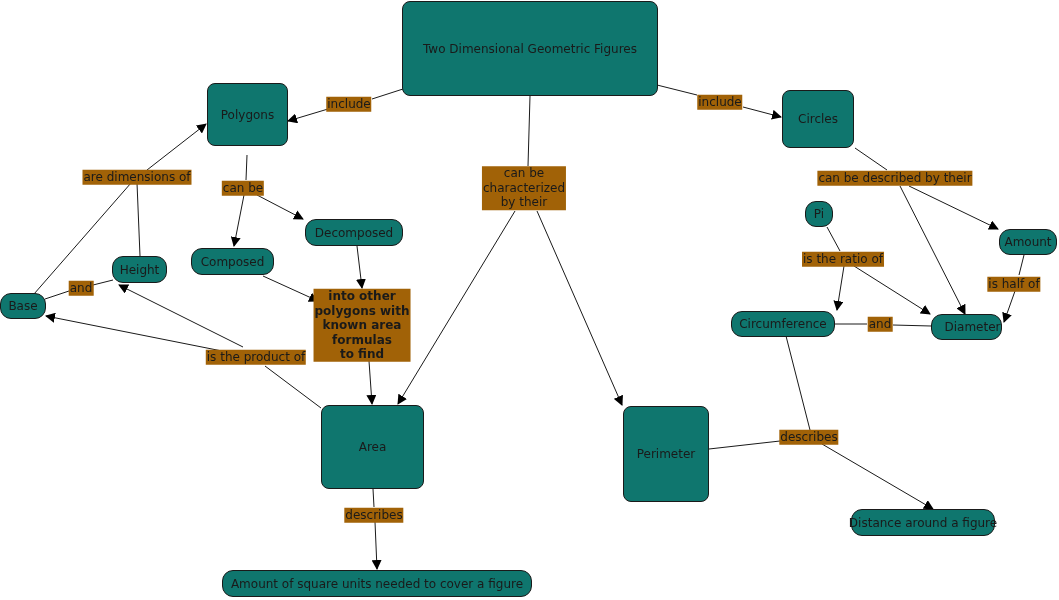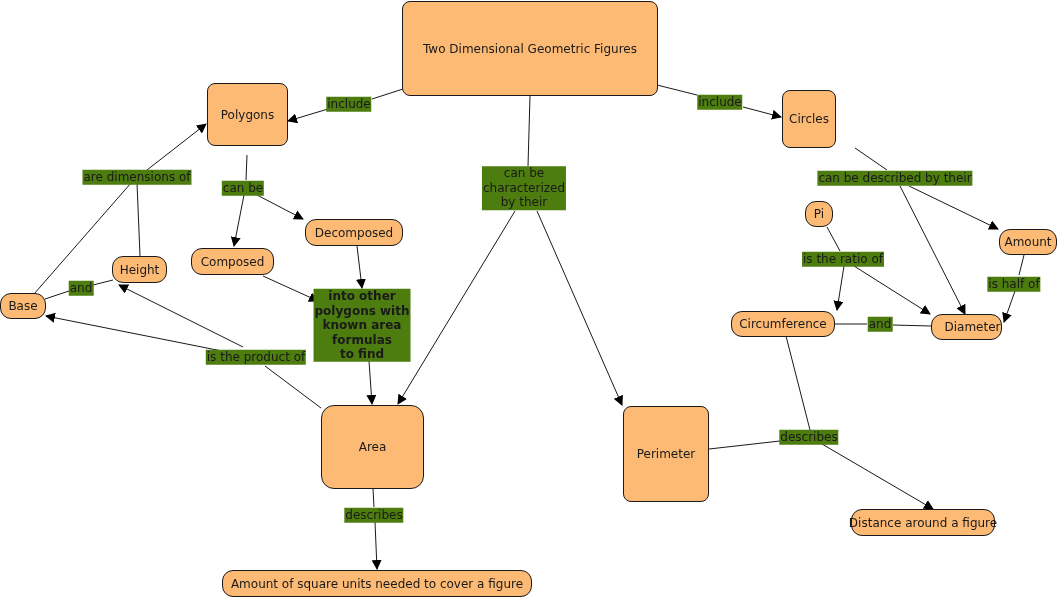"Two Dimensional Geometric Figures" .node { background: #fdba74 -> #0f766e }
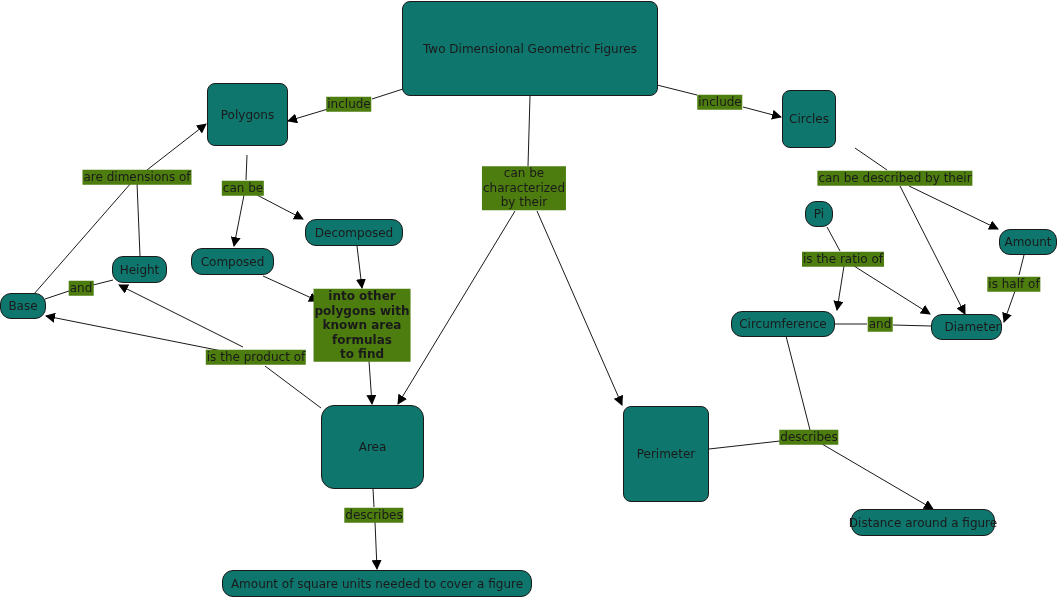"include" .label { background: #4d7c0f -> #a16207 }
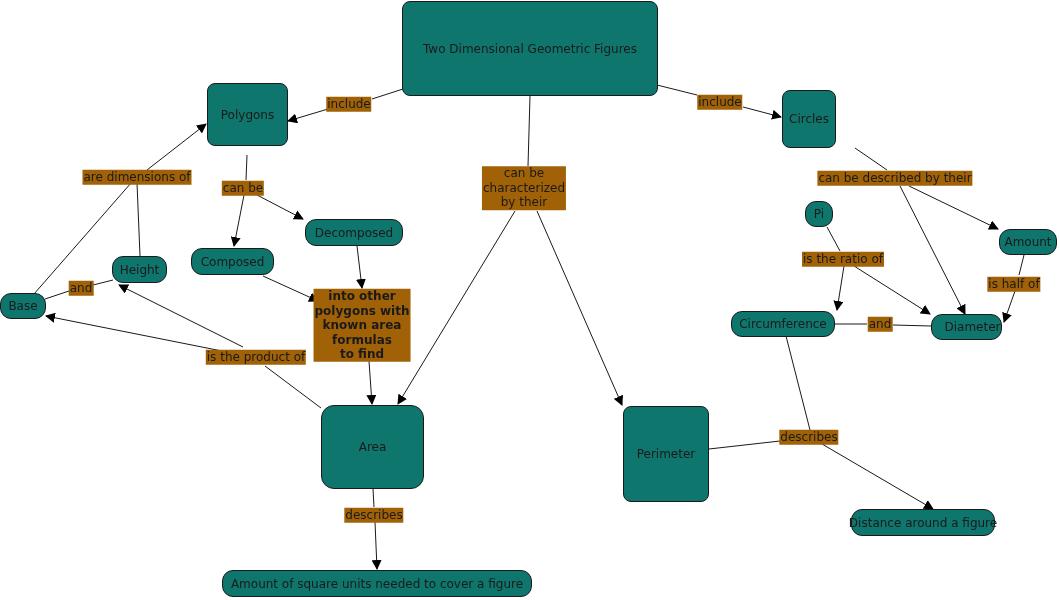"Circles" div.node { width: 54px -> 72px }
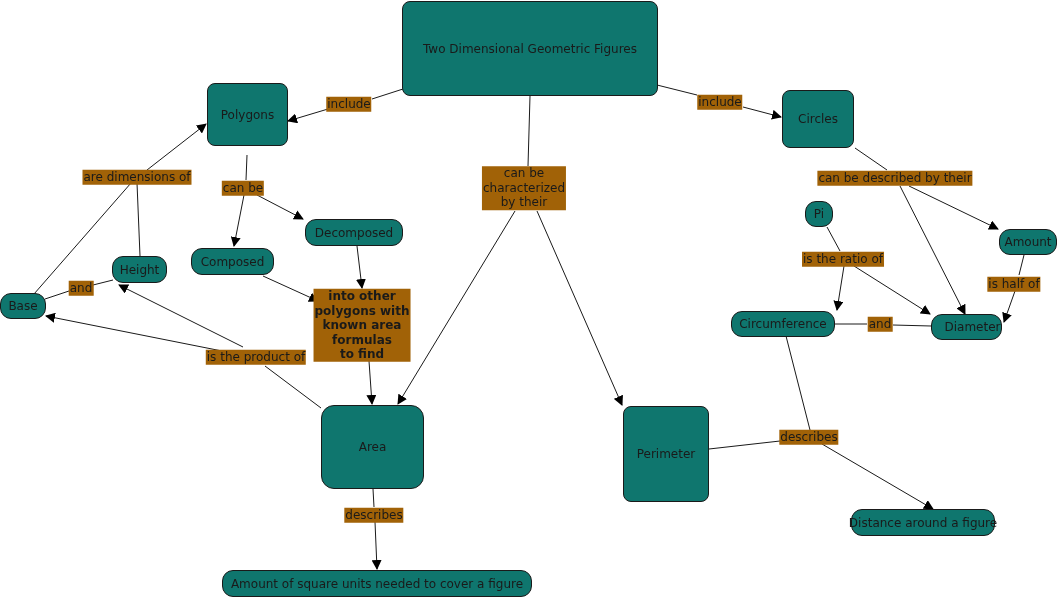"Area" div.node { border-radius: 13px -> none }
